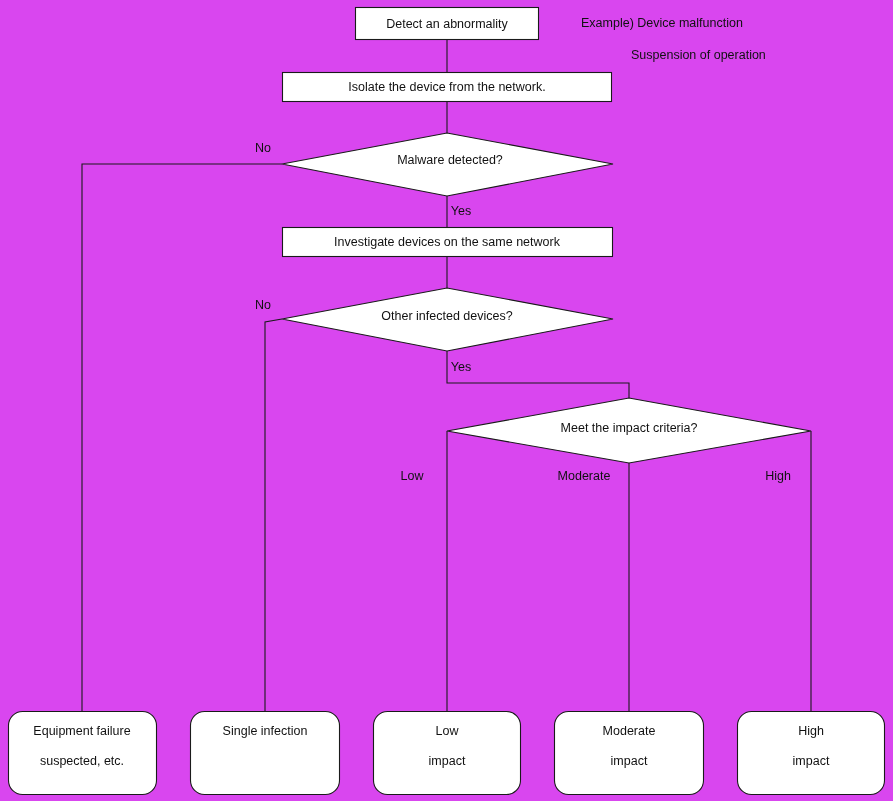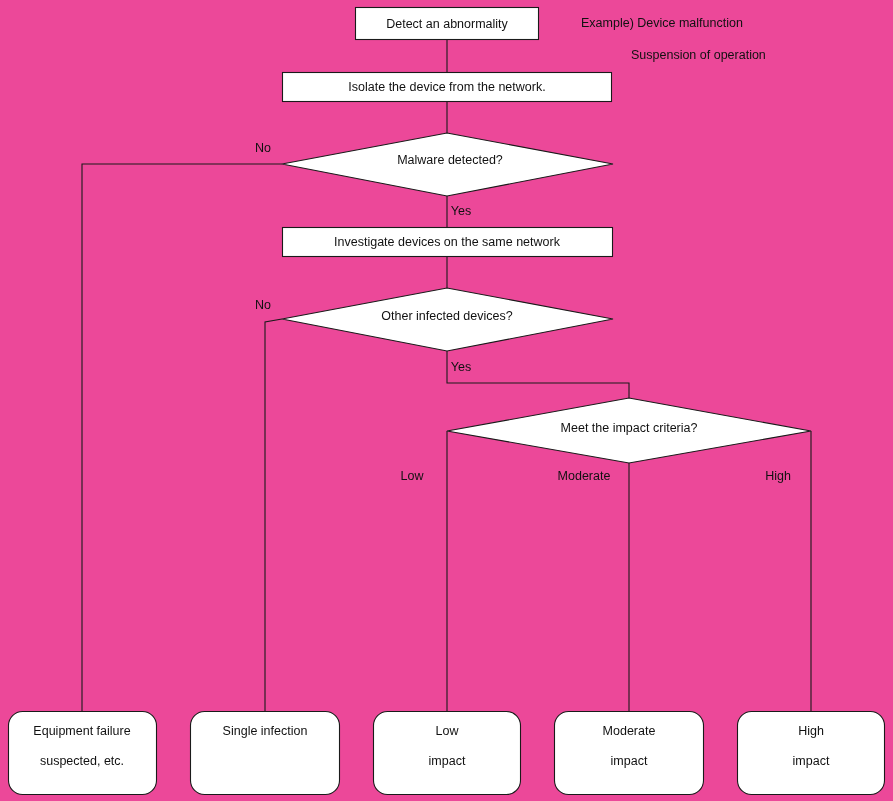"Detect an abnormality" #flowchart-root { background: #ec4899 -> #d946ef }
